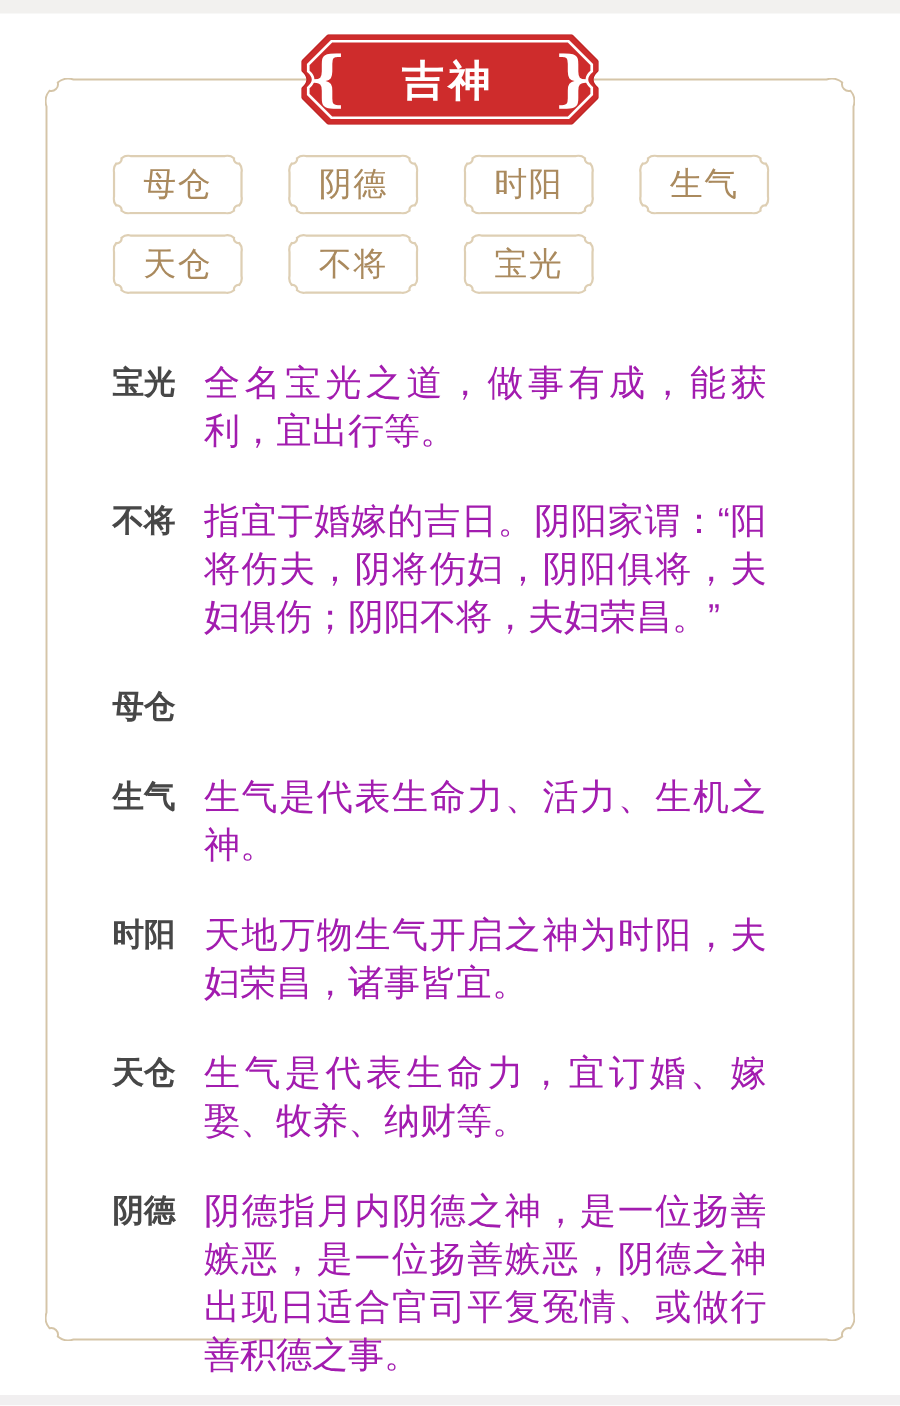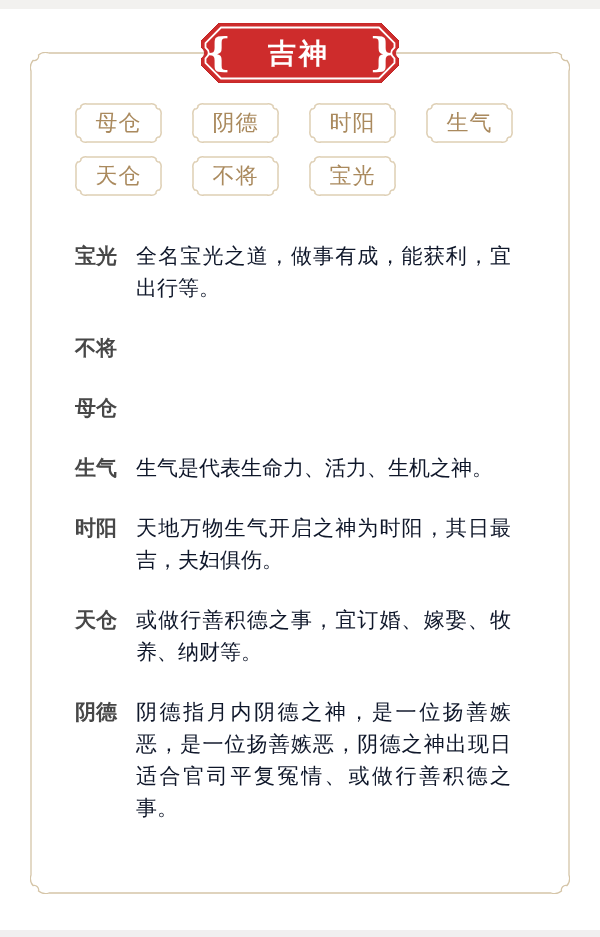"全名宝光之道，做事有成，能获利，宜出行等。" .def-desc { color: #0f172a -> #a21caf; font-size: 21px -> 24px }
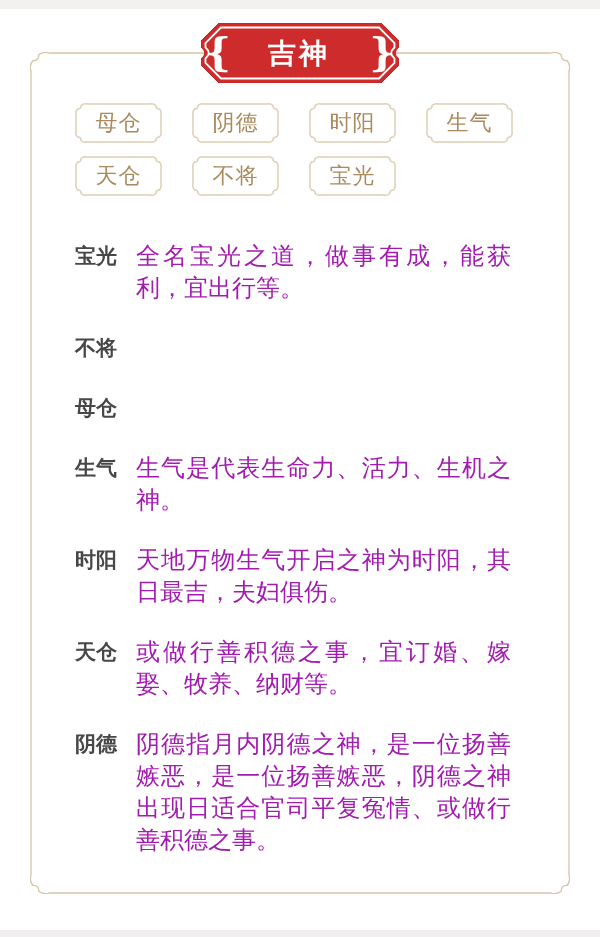"指宜于婚嫁的吉日。阴阳家谓：“阳将伤夫，阴将伤妇，阴阳俱将，夫妇俱伤；阴阳不将，" div.def-desc { html: none -> <div>指宜于婚嫁的吉日。阴阳家谓：“阳将伤夫，阴将伤妇，阴阳俱将，夫妇俱伤；阴阳不将，夫妇荣昌。”</div> }
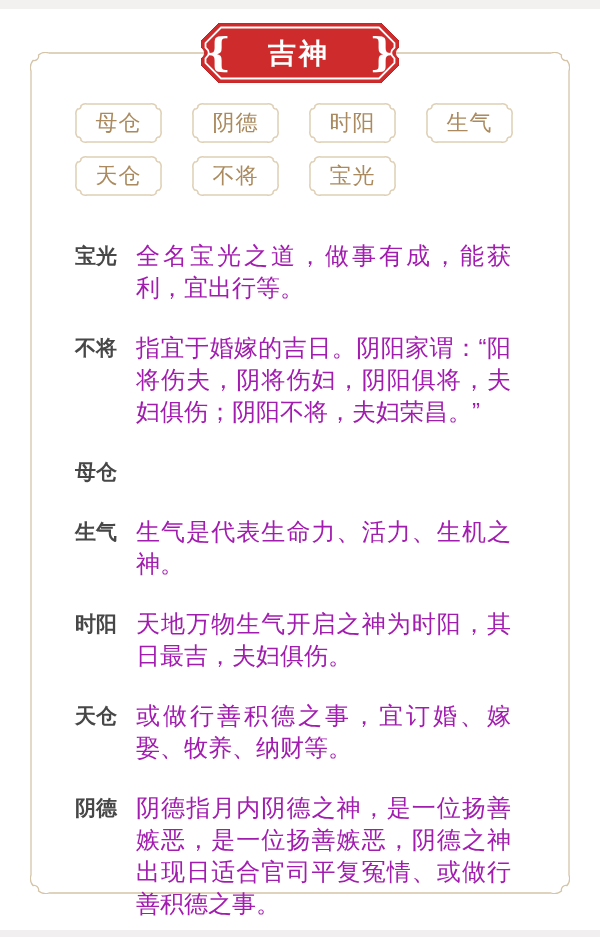"天地万物生气开启之神为时阳，其日最吉，夫妇俱伤。" div.def-desc { text: 其日最吉，夫妇俱伤 -> 夫妇荣昌，诸事皆宜 }
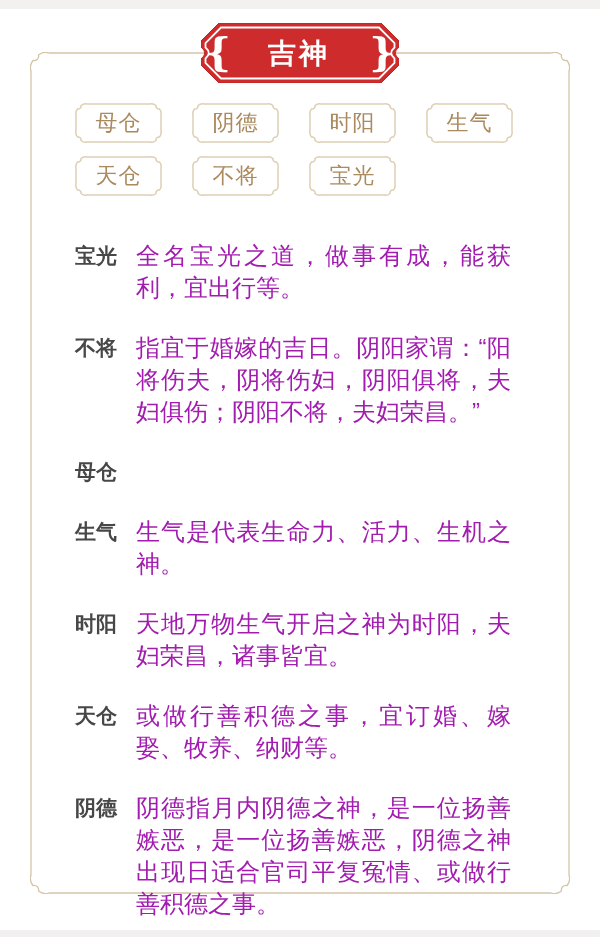"或做行善积德之事，宜订婚、嫁娶、牧养、纳财等。" div.def-desc { text: 或做行善积德之事 -> 生气是代表生命力 }
